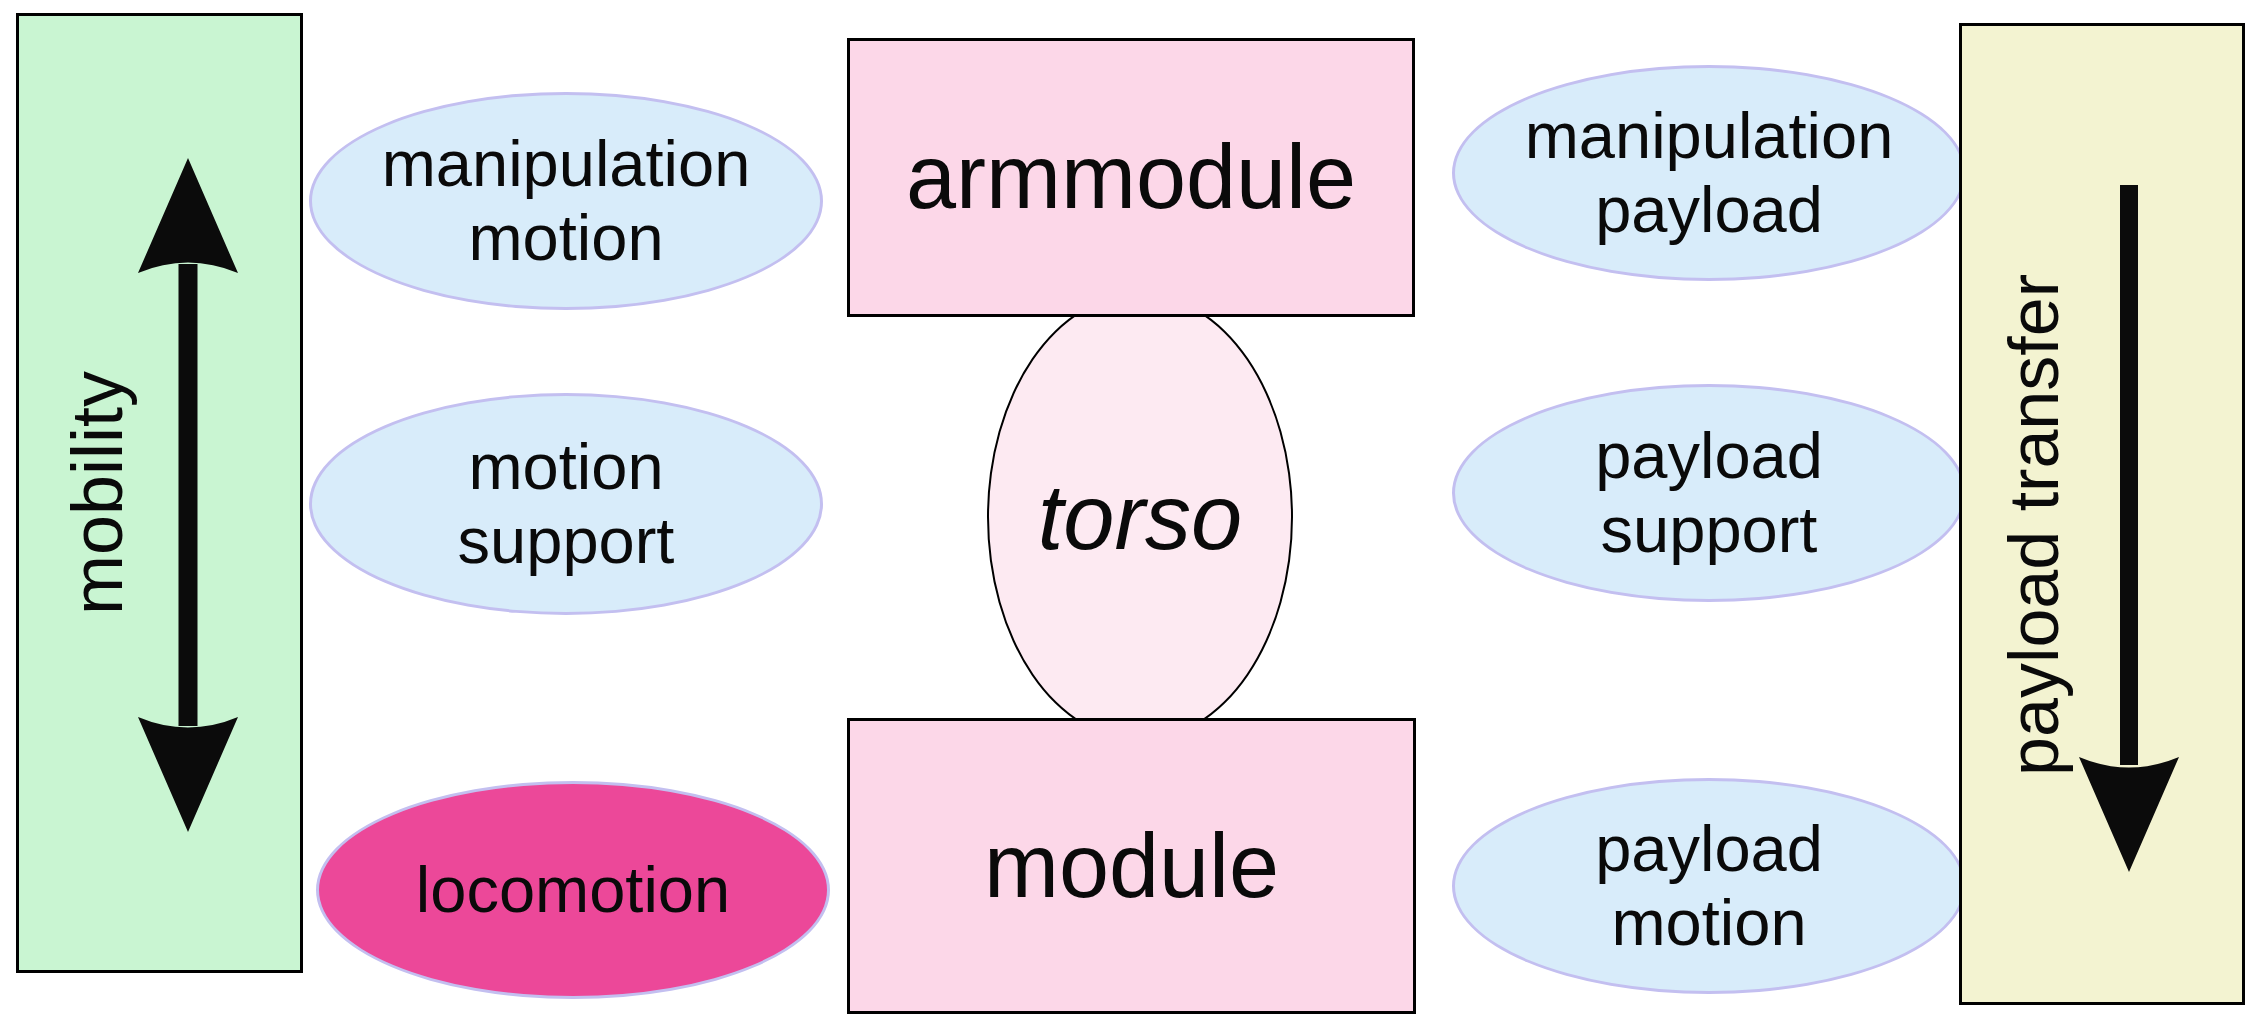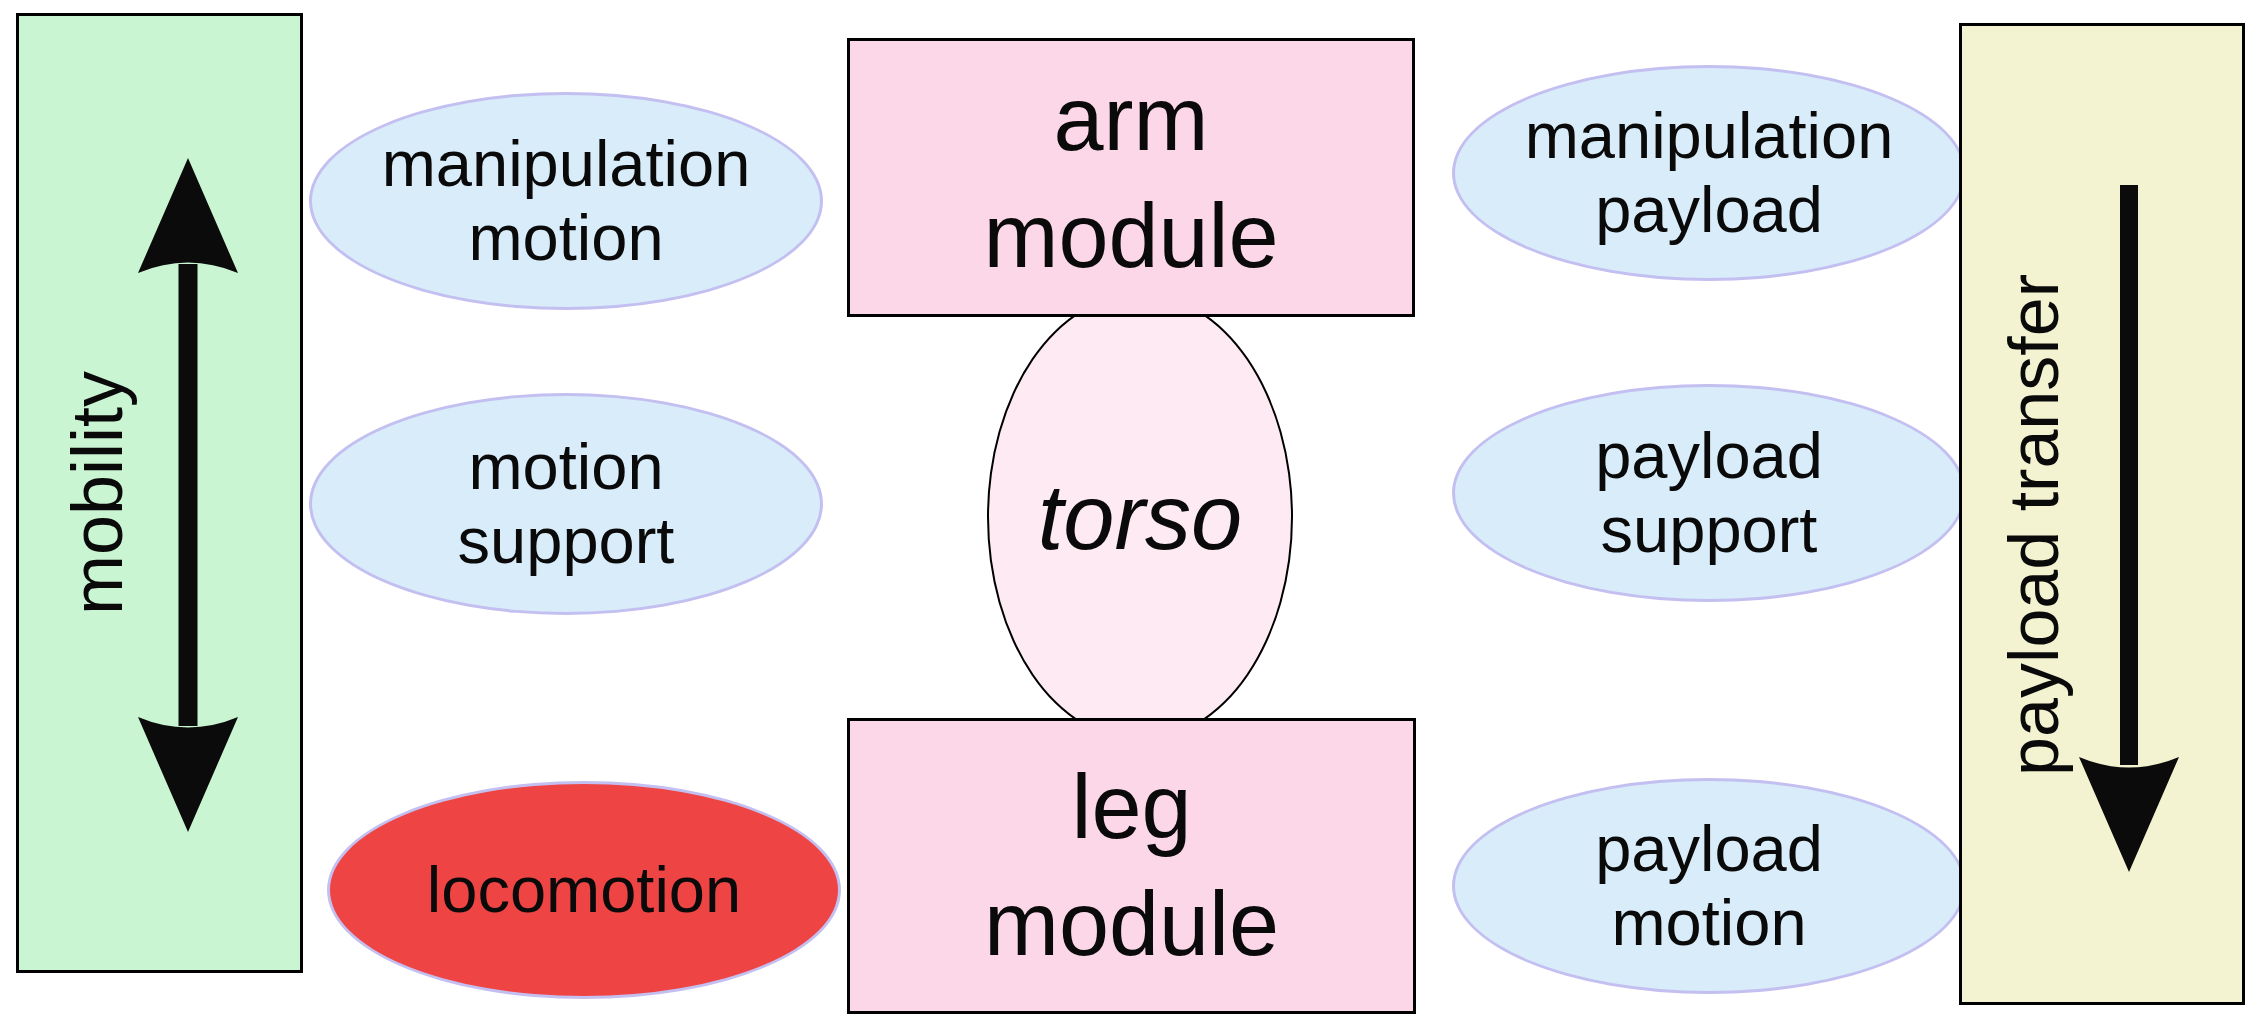"arm" .module-box { flex-direction: column -> row }
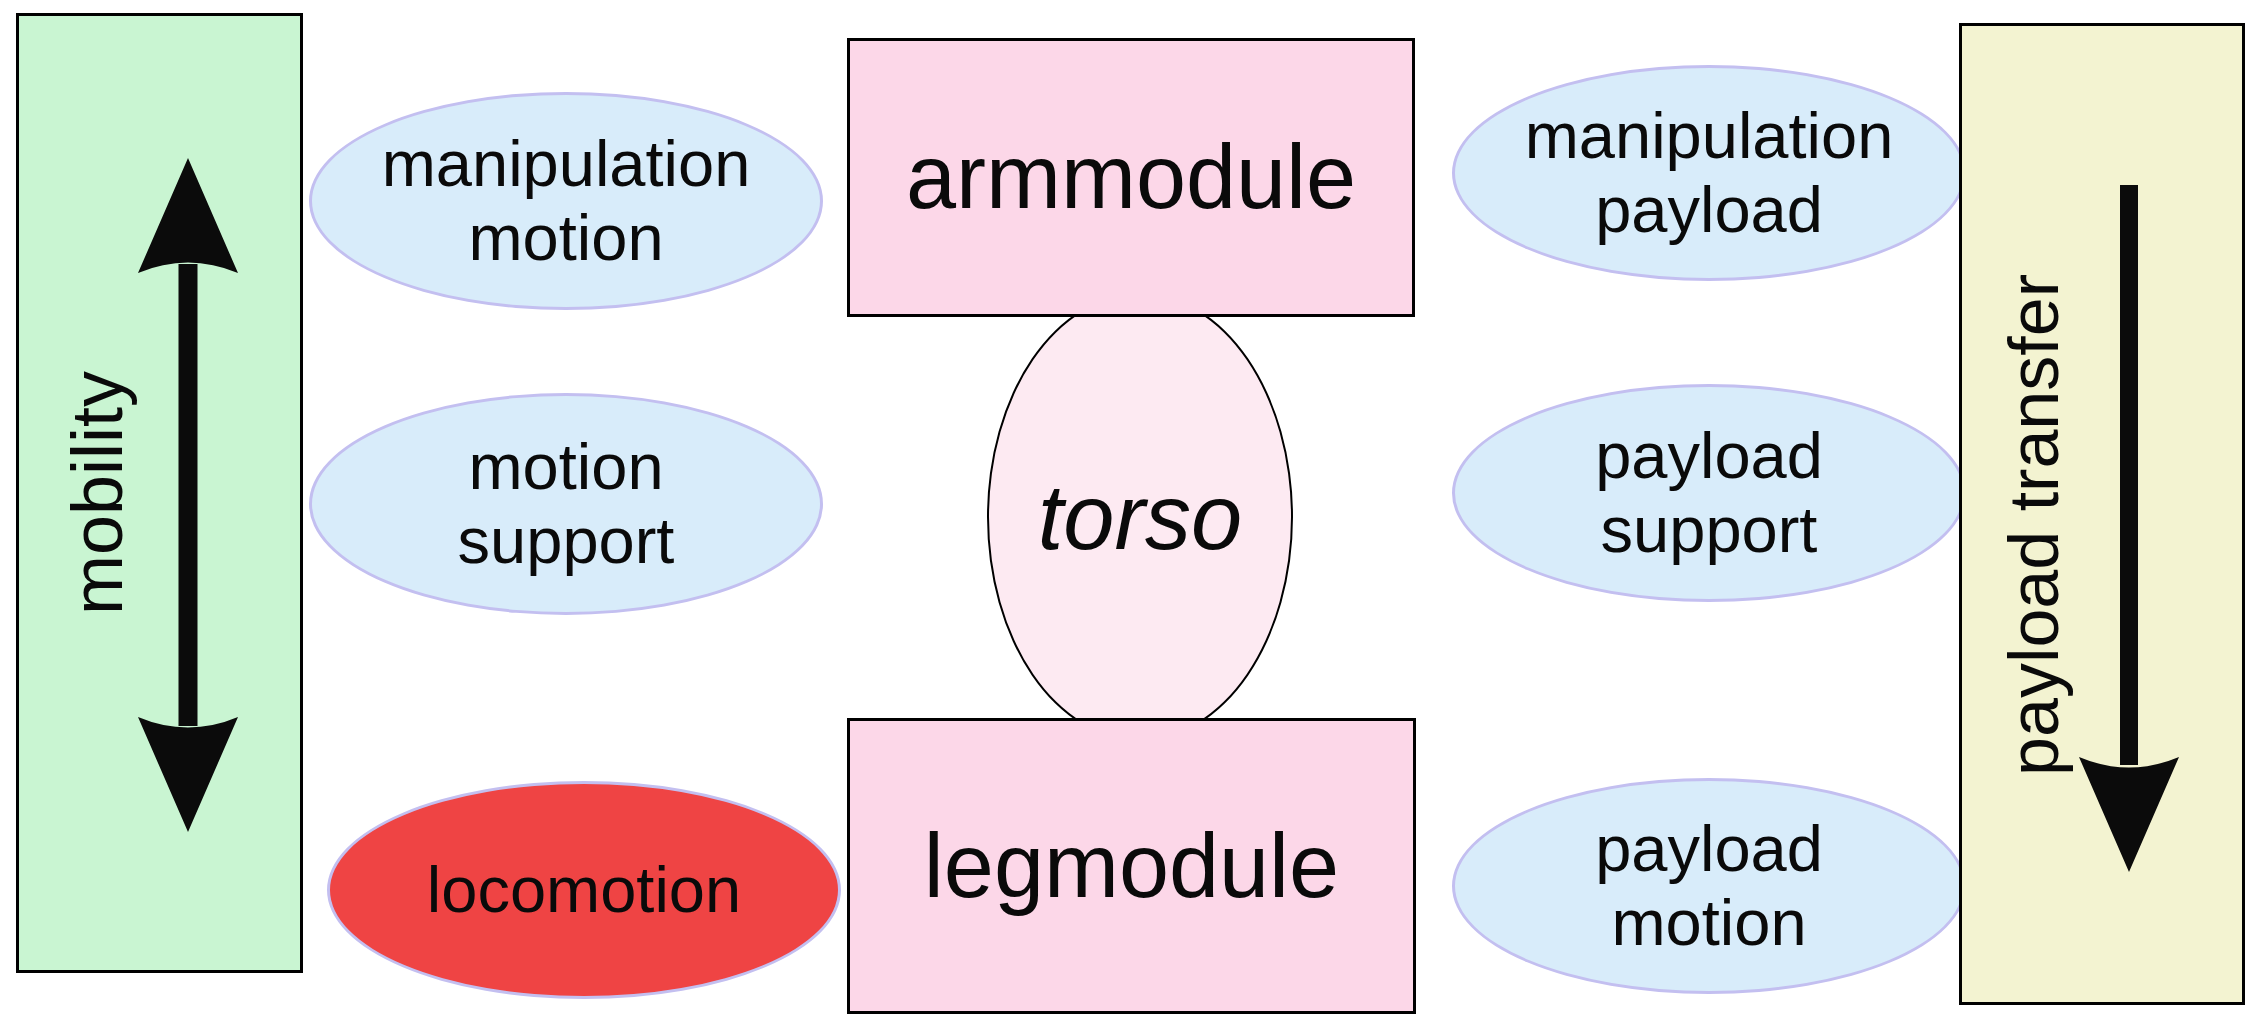"locomotion" div.abs { background-color: #ef4444 -> #ec4899; left: 327px -> 316px }
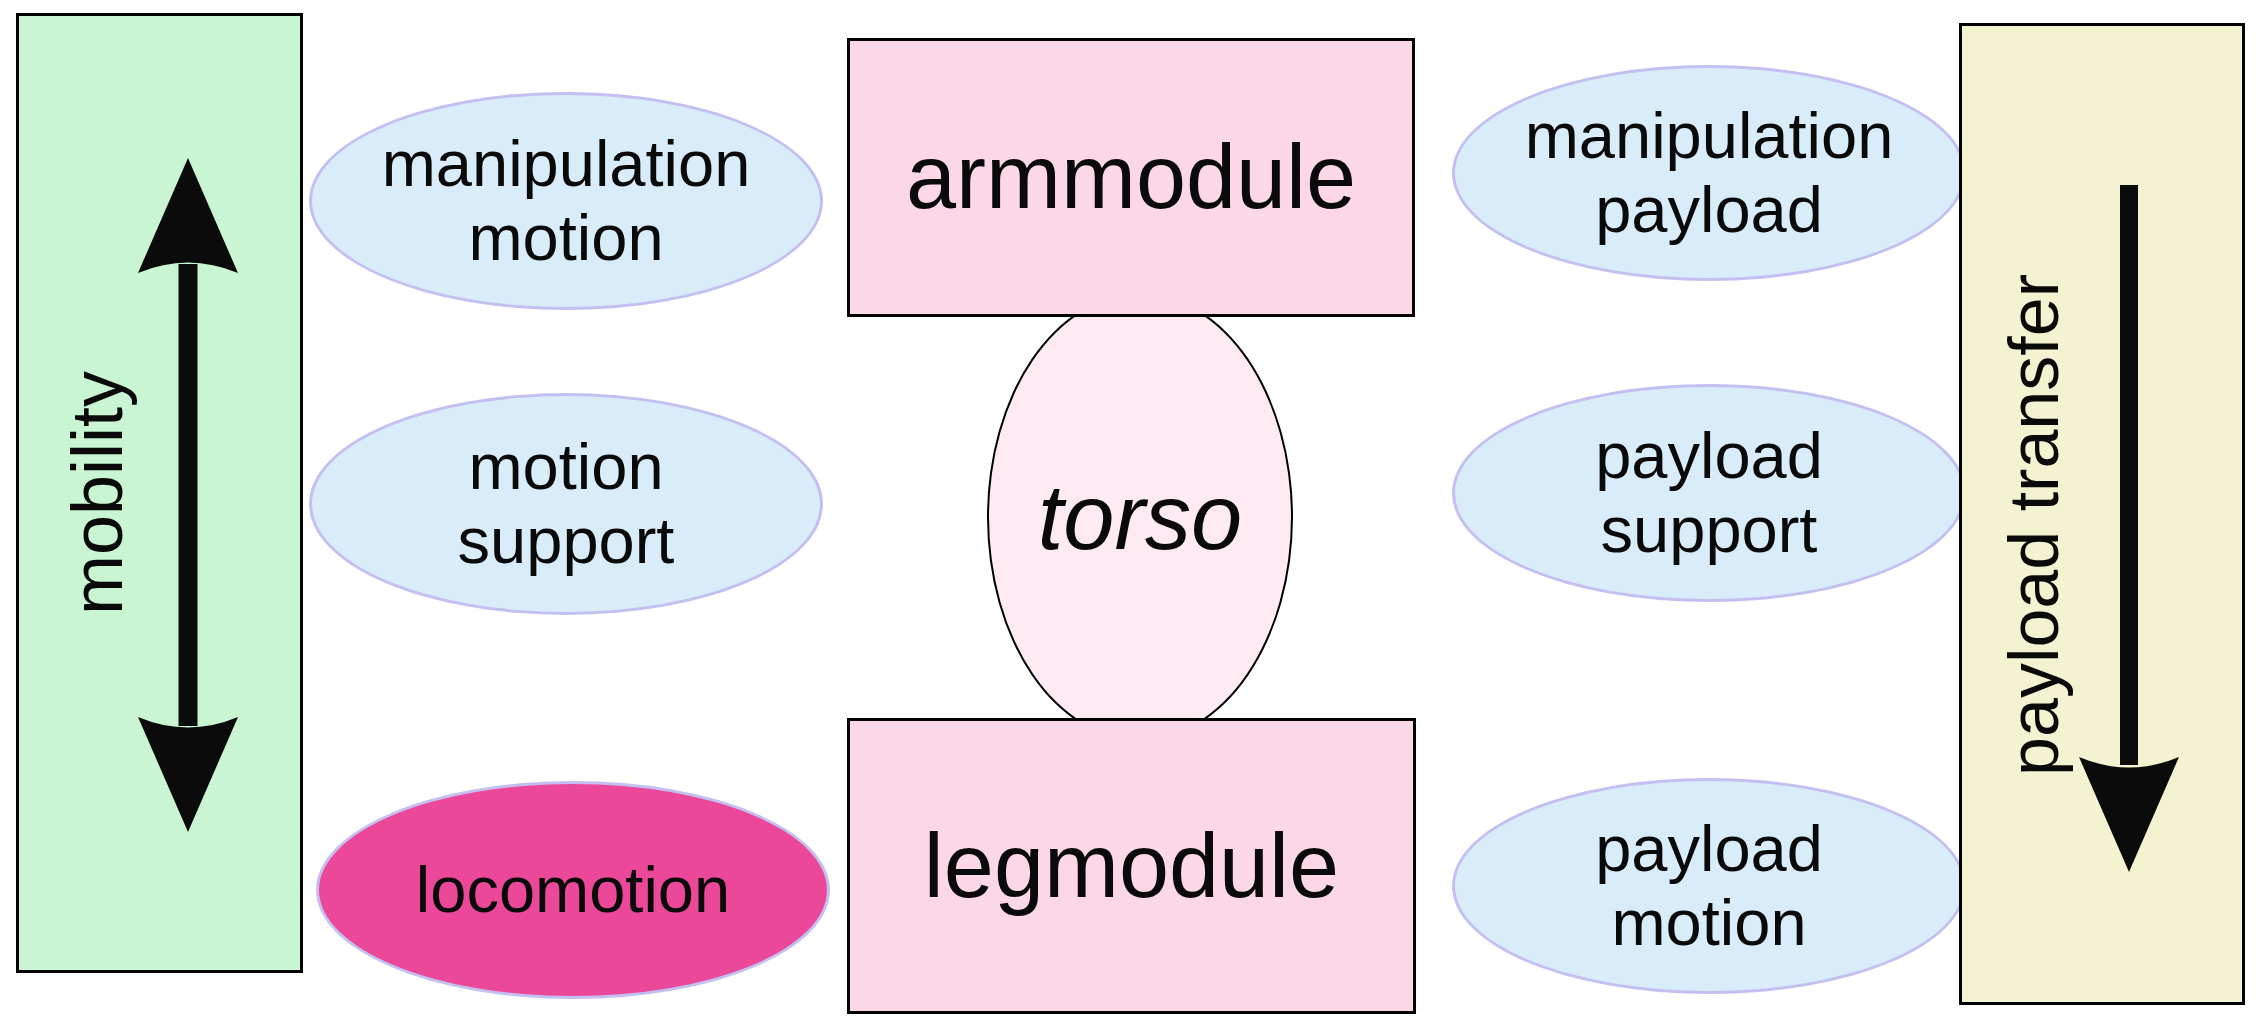"leg" span { html: <span>leg</span> -> none }
